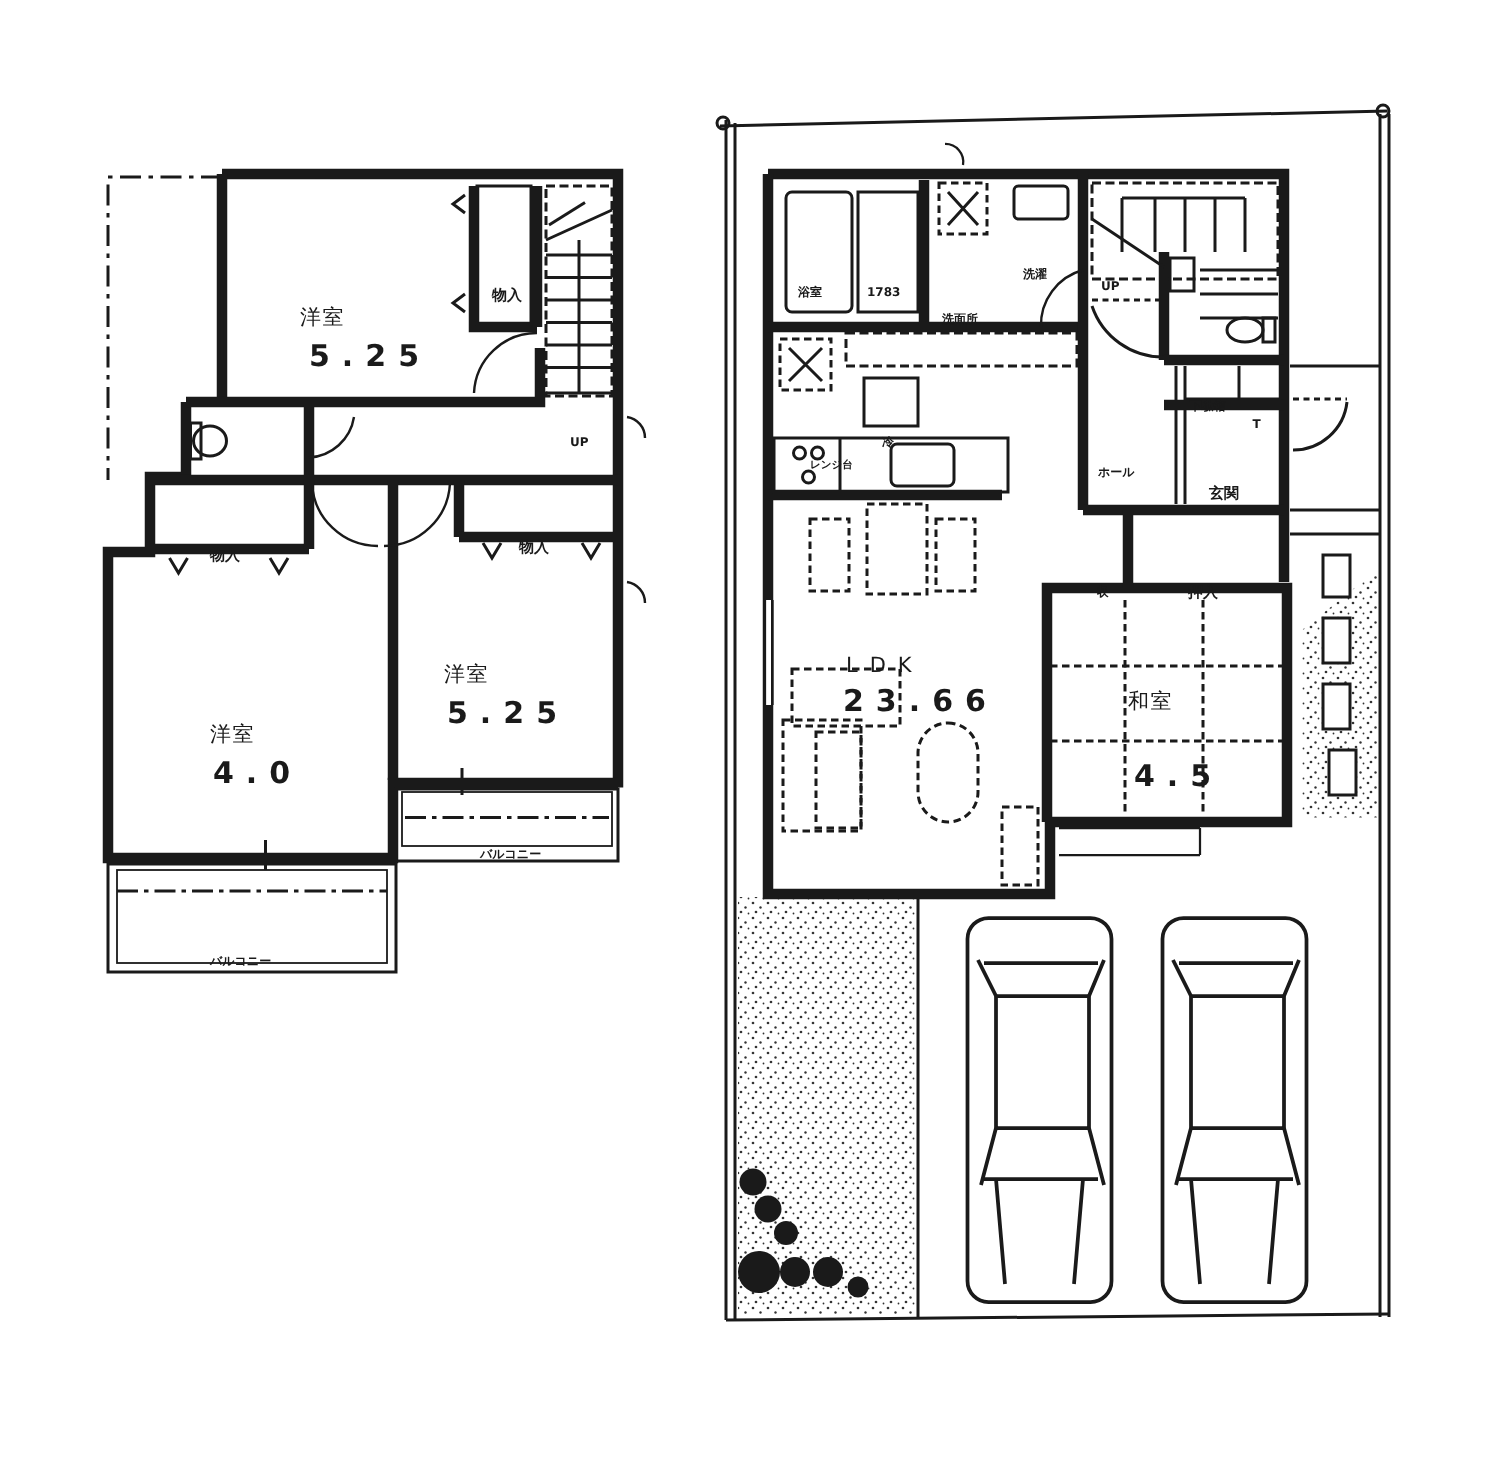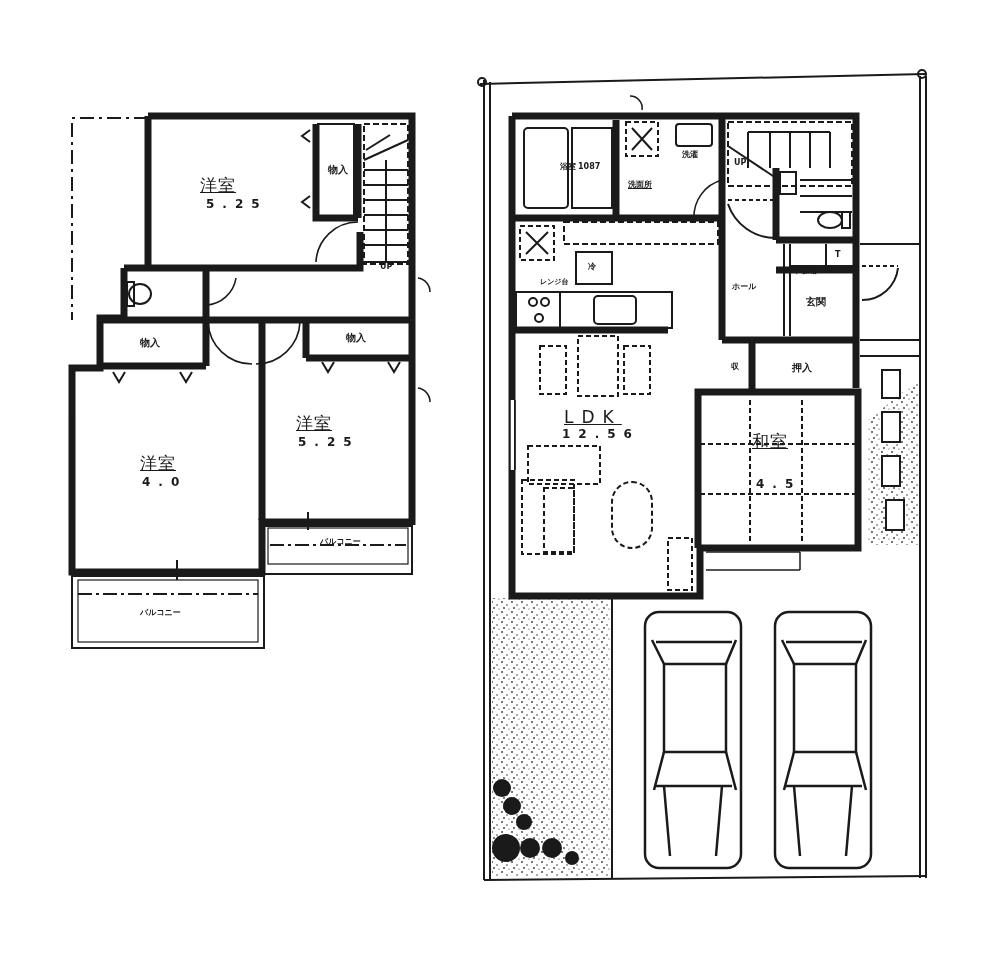"洗濯" .lbl { margin-top: none -> 28px }
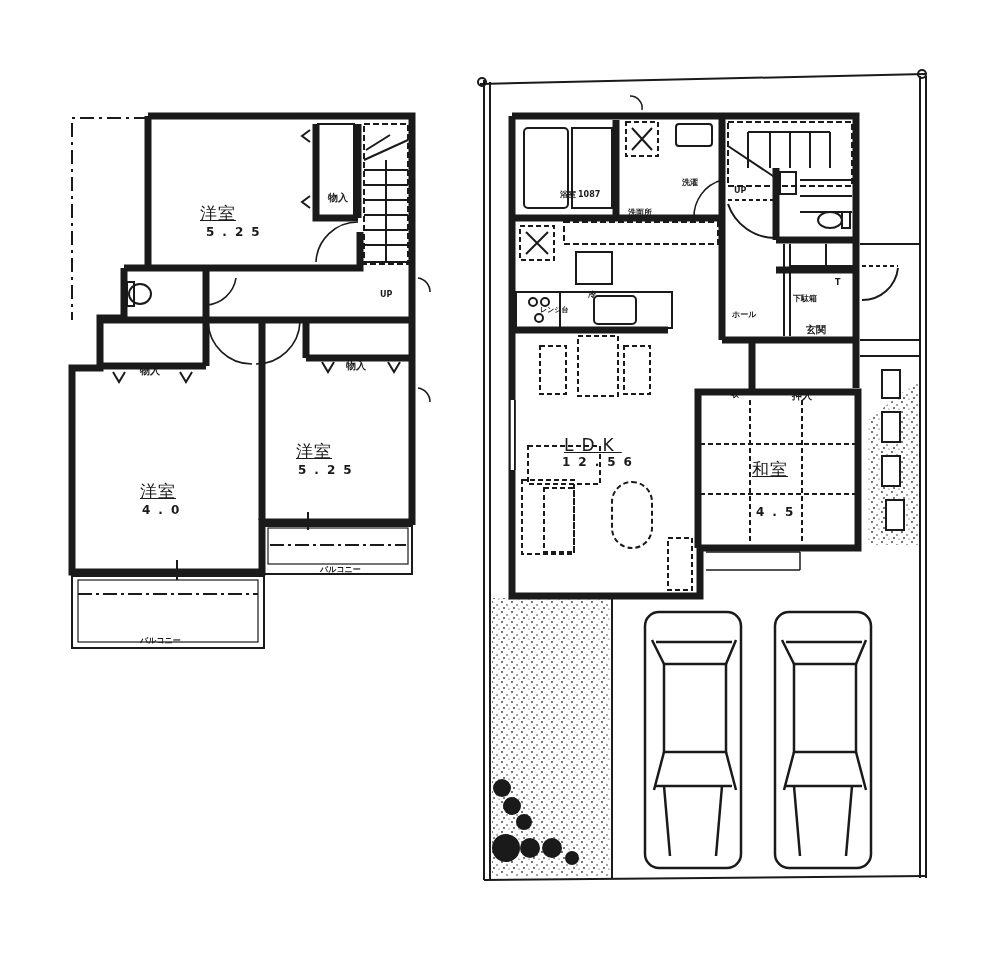"浴室" div.lbl { left: 560px -> 532px }
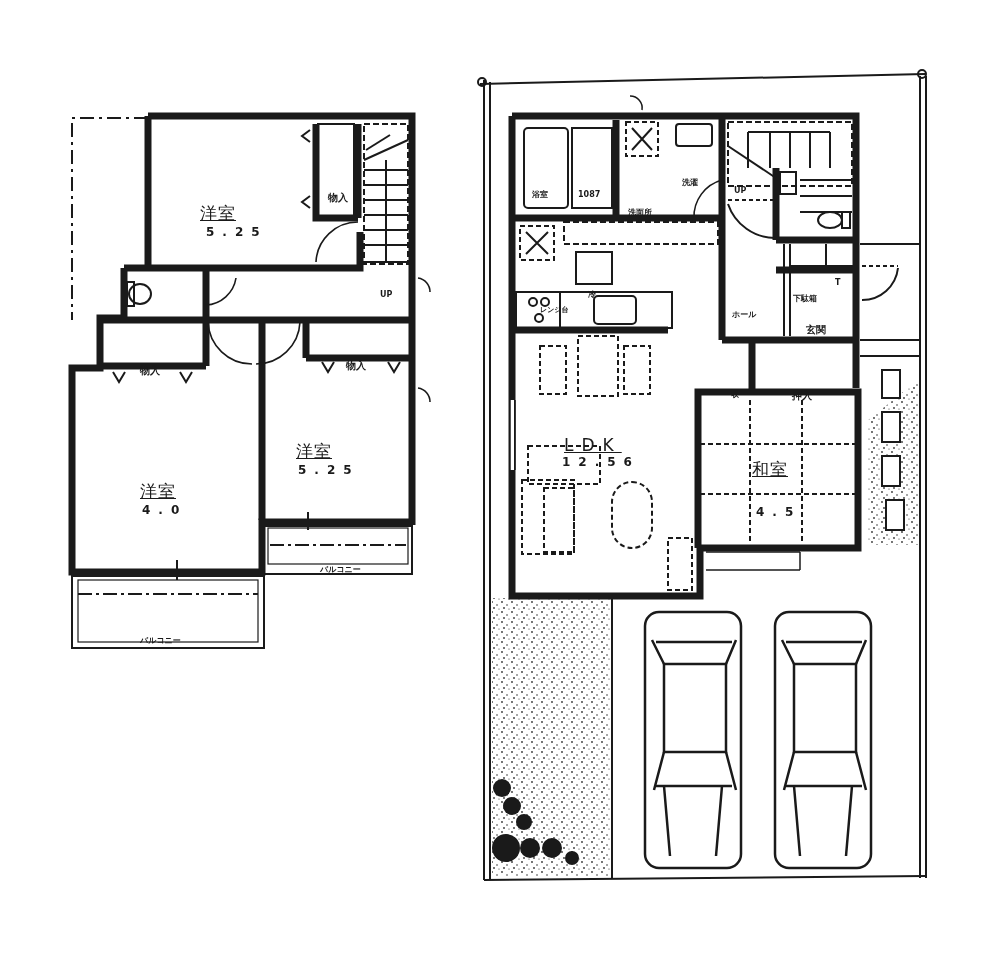"1087" div.lbl { text: 1087 -> 1783 }
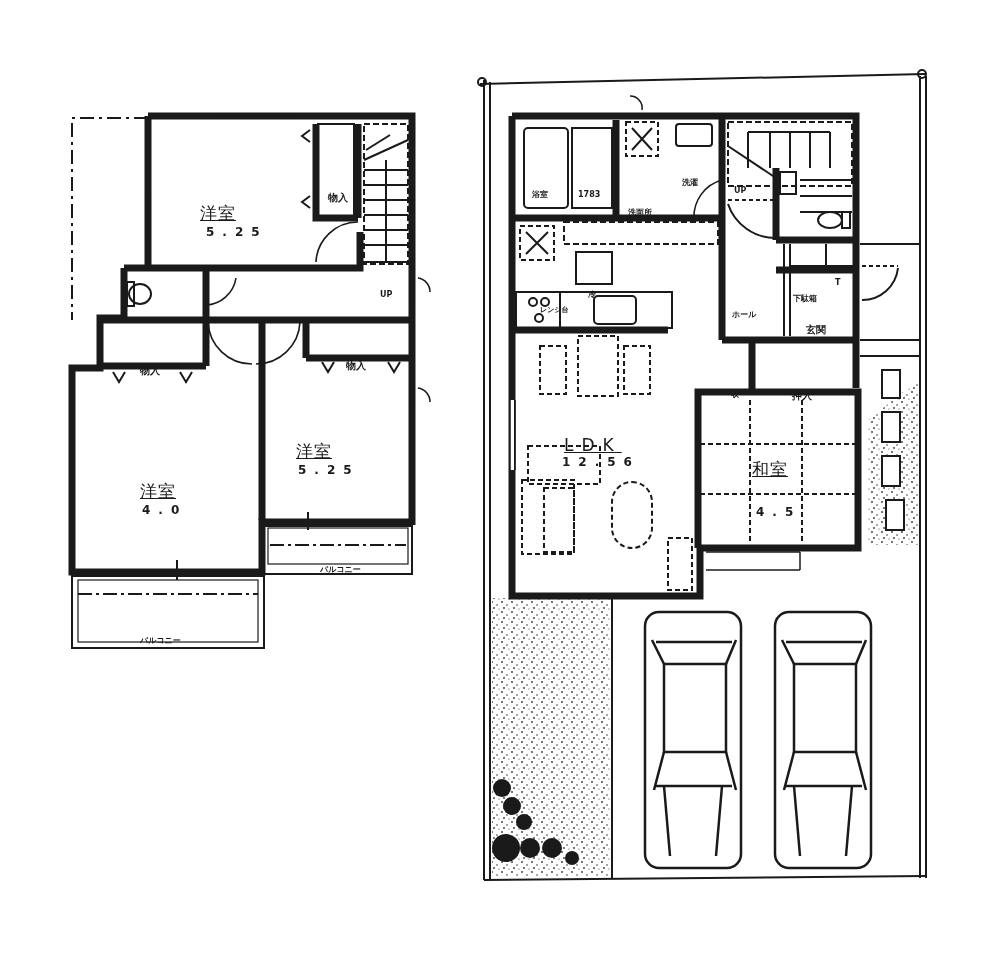"洋室" .room-big { font-size: 17px -> 14px; text-decoration: underline -> none }
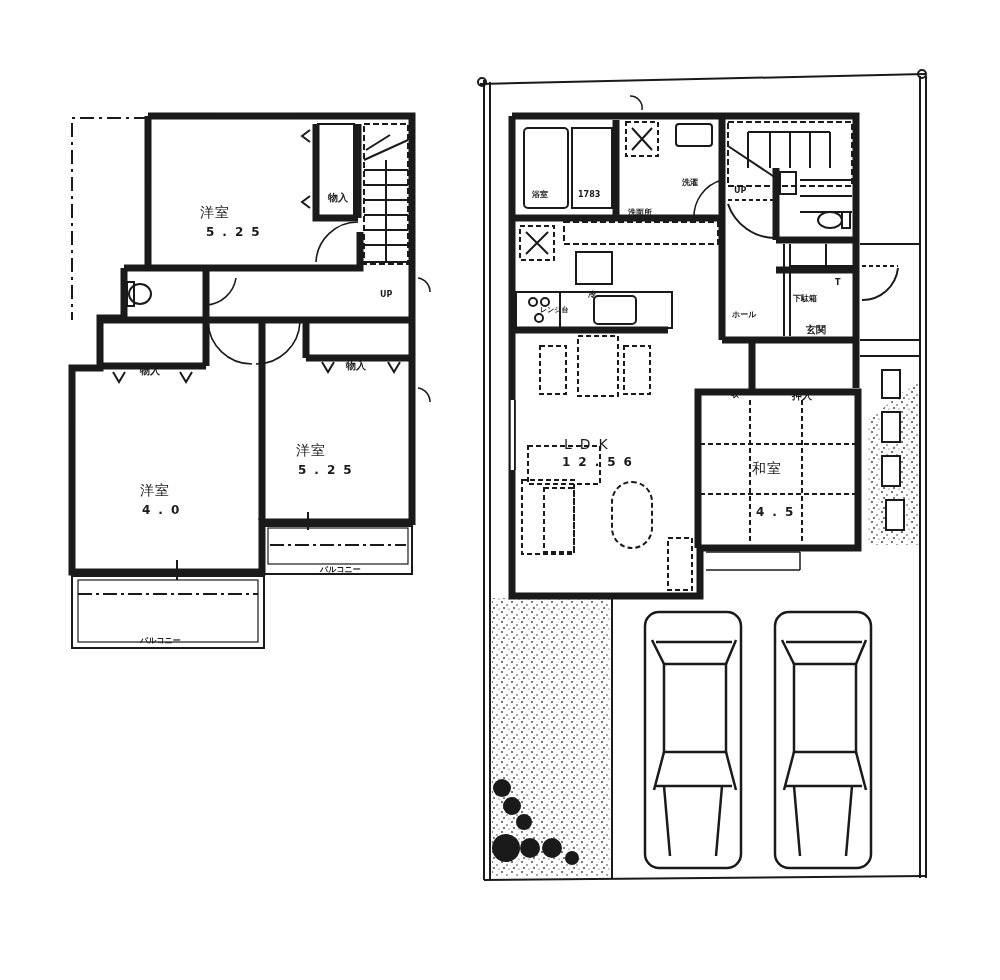"5.25" .room-area { font-size: 12px -> 20px }
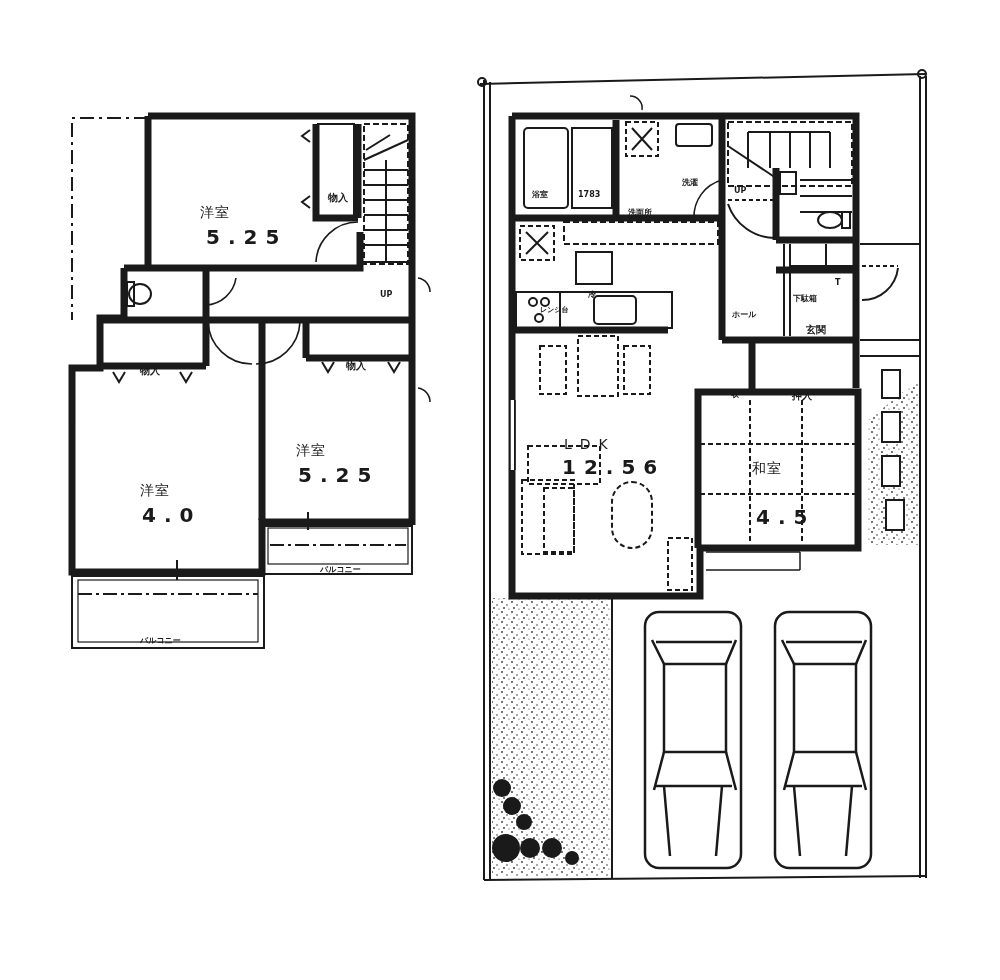"下駄箱" div.lbl { top: 266px -> 238px }
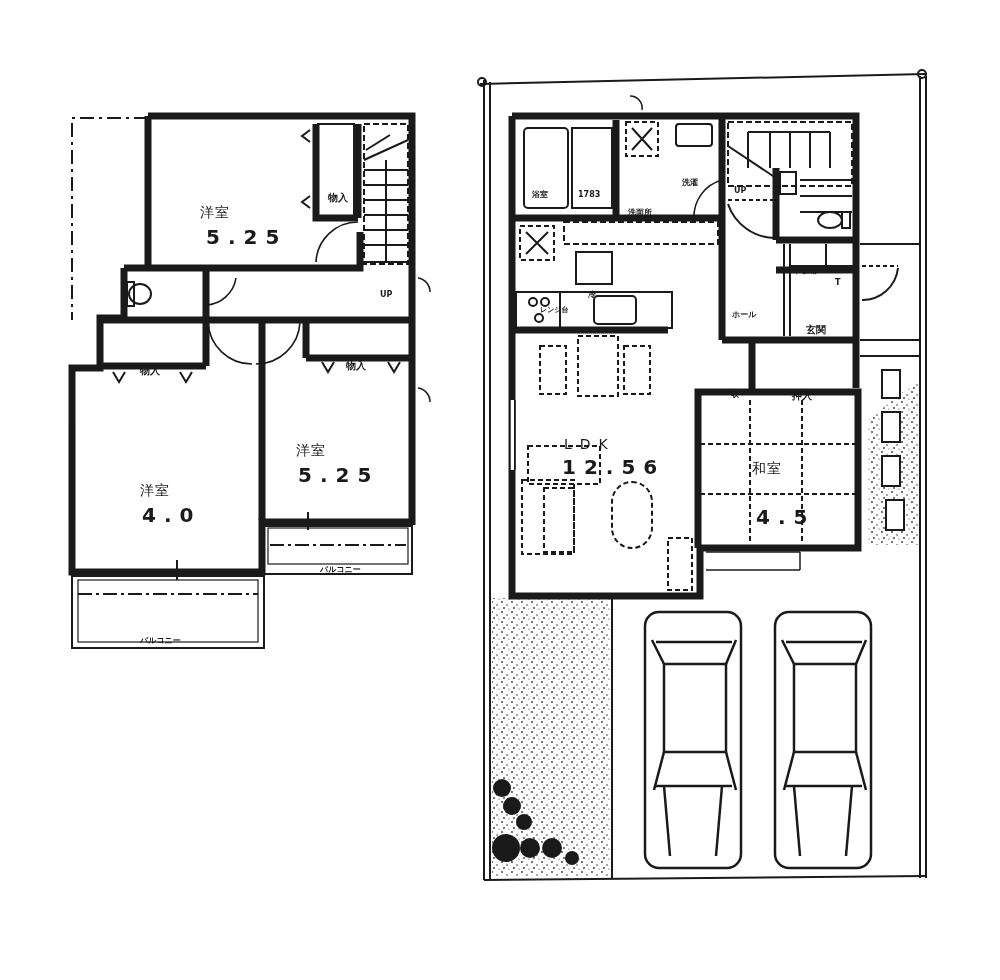"12.56" div.lbl { text: 12.56 -> 23.66 }
